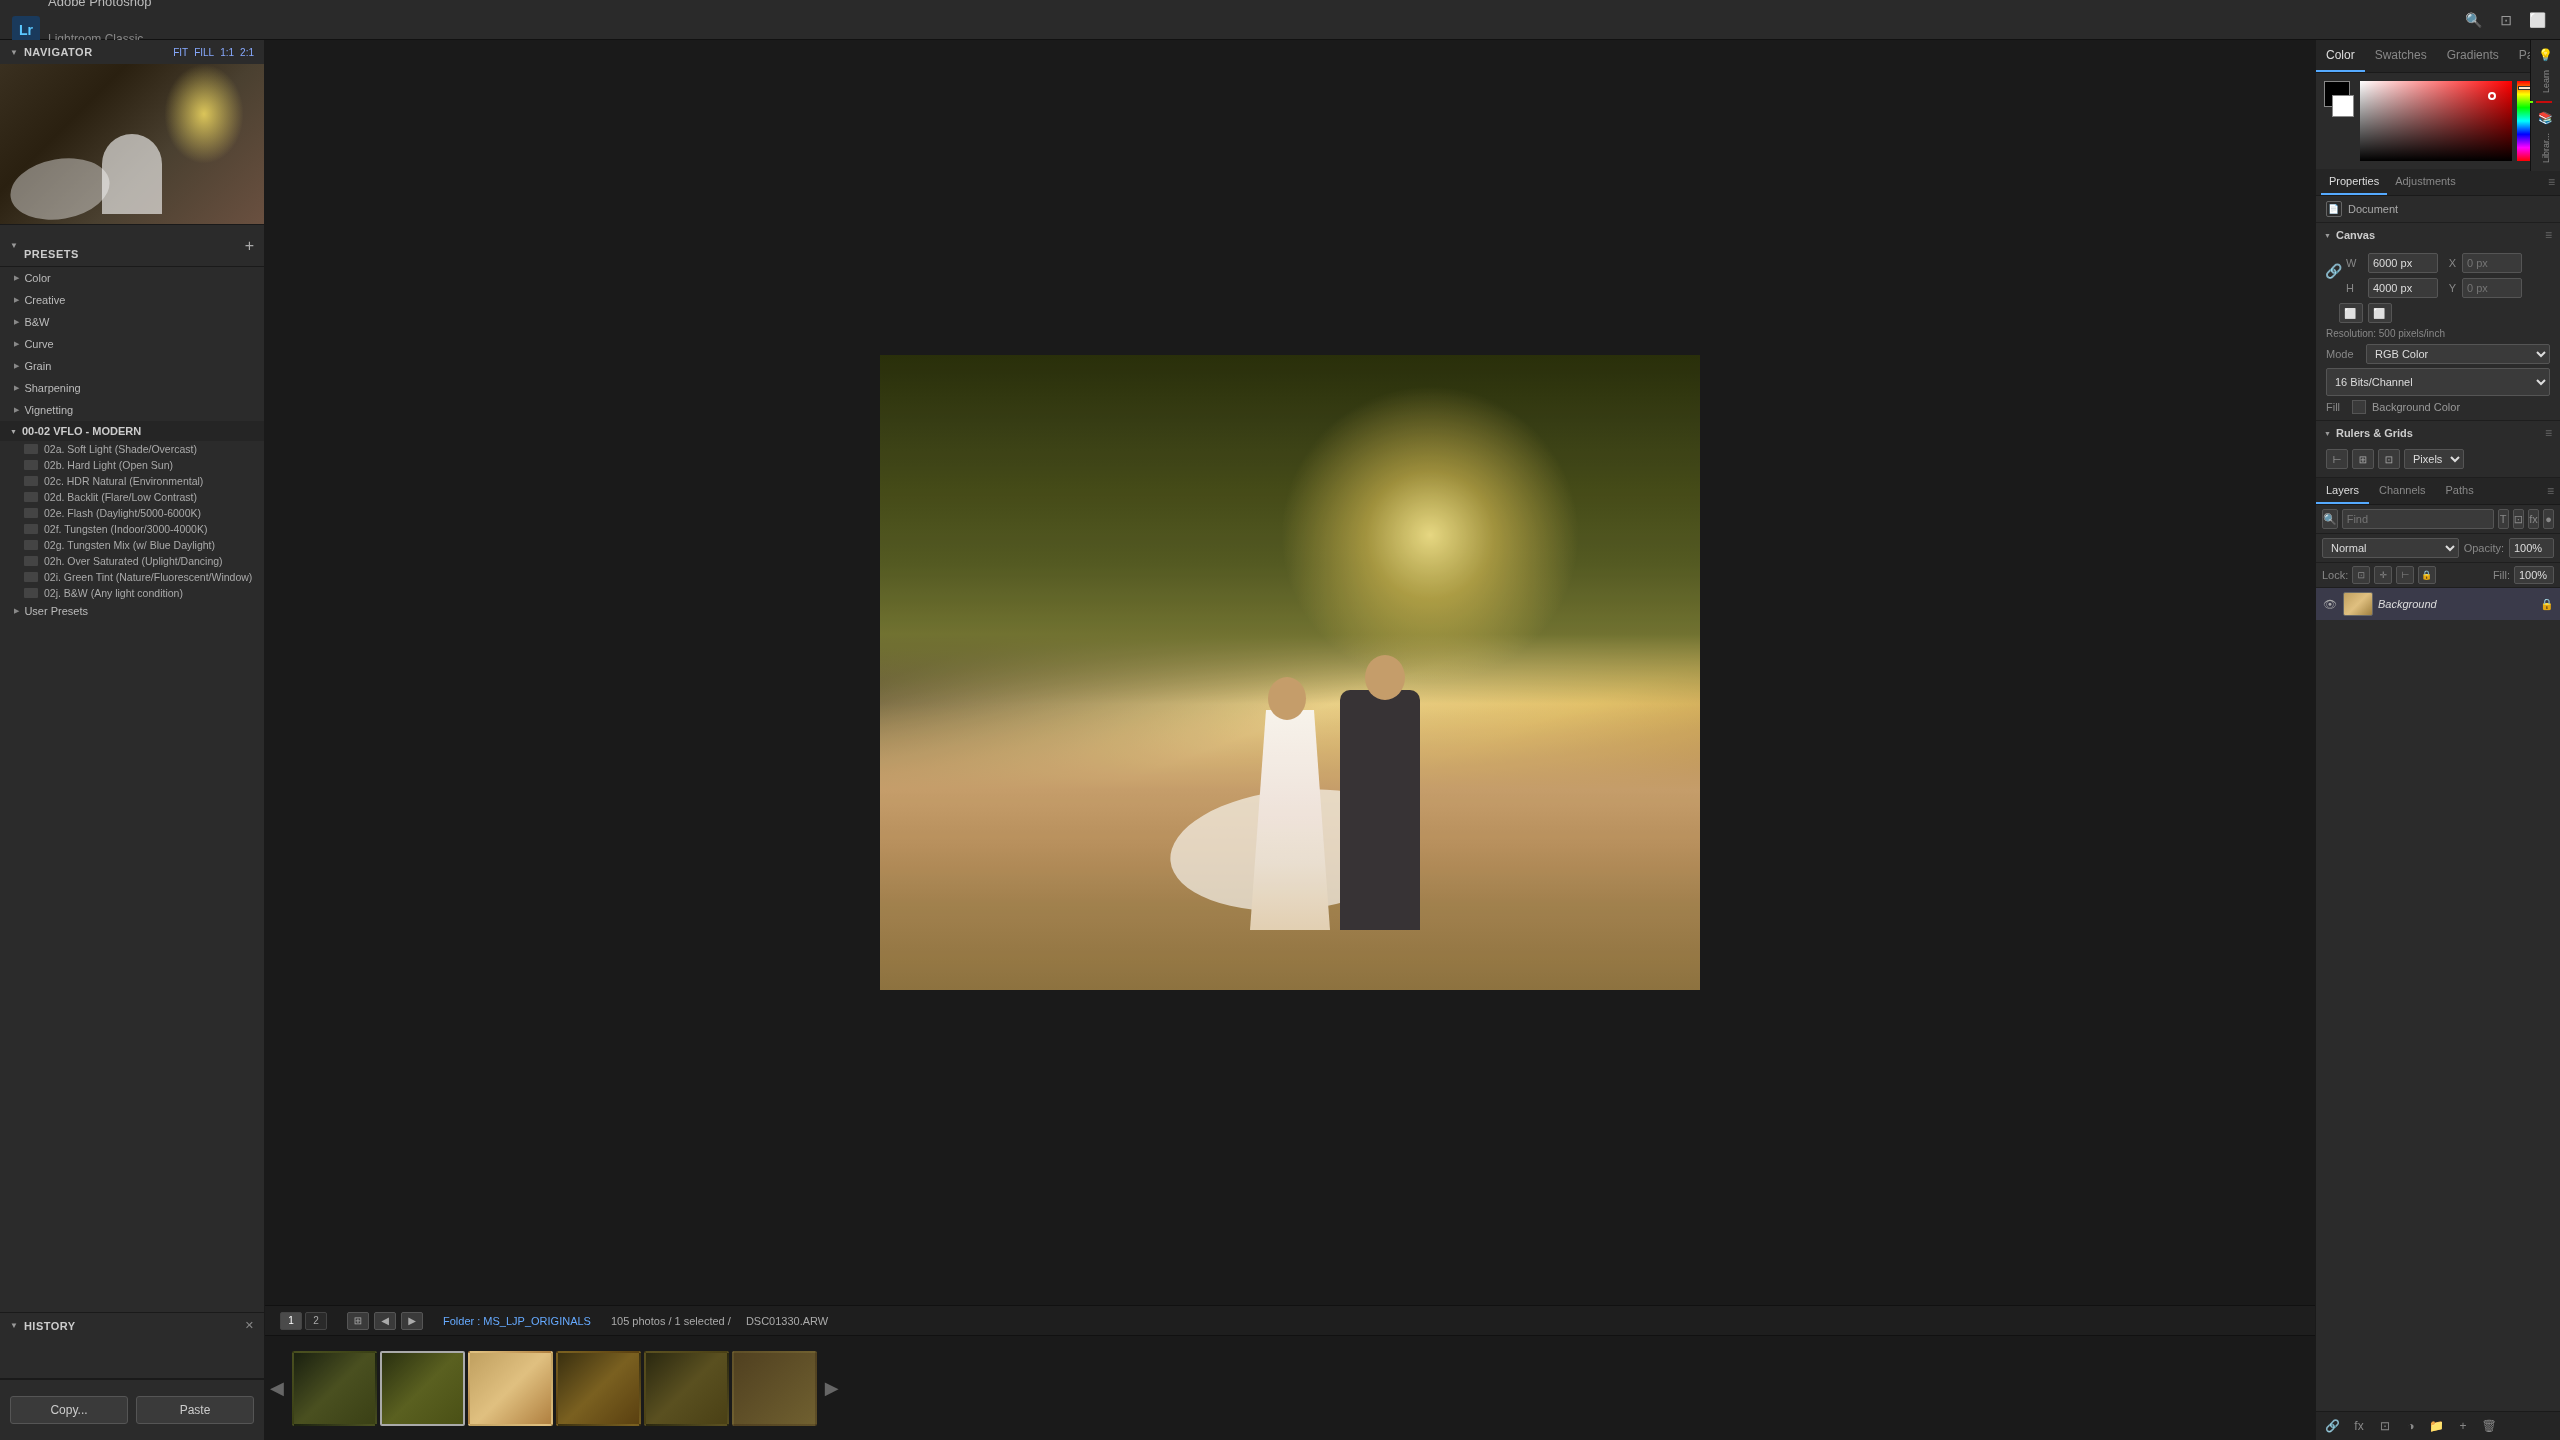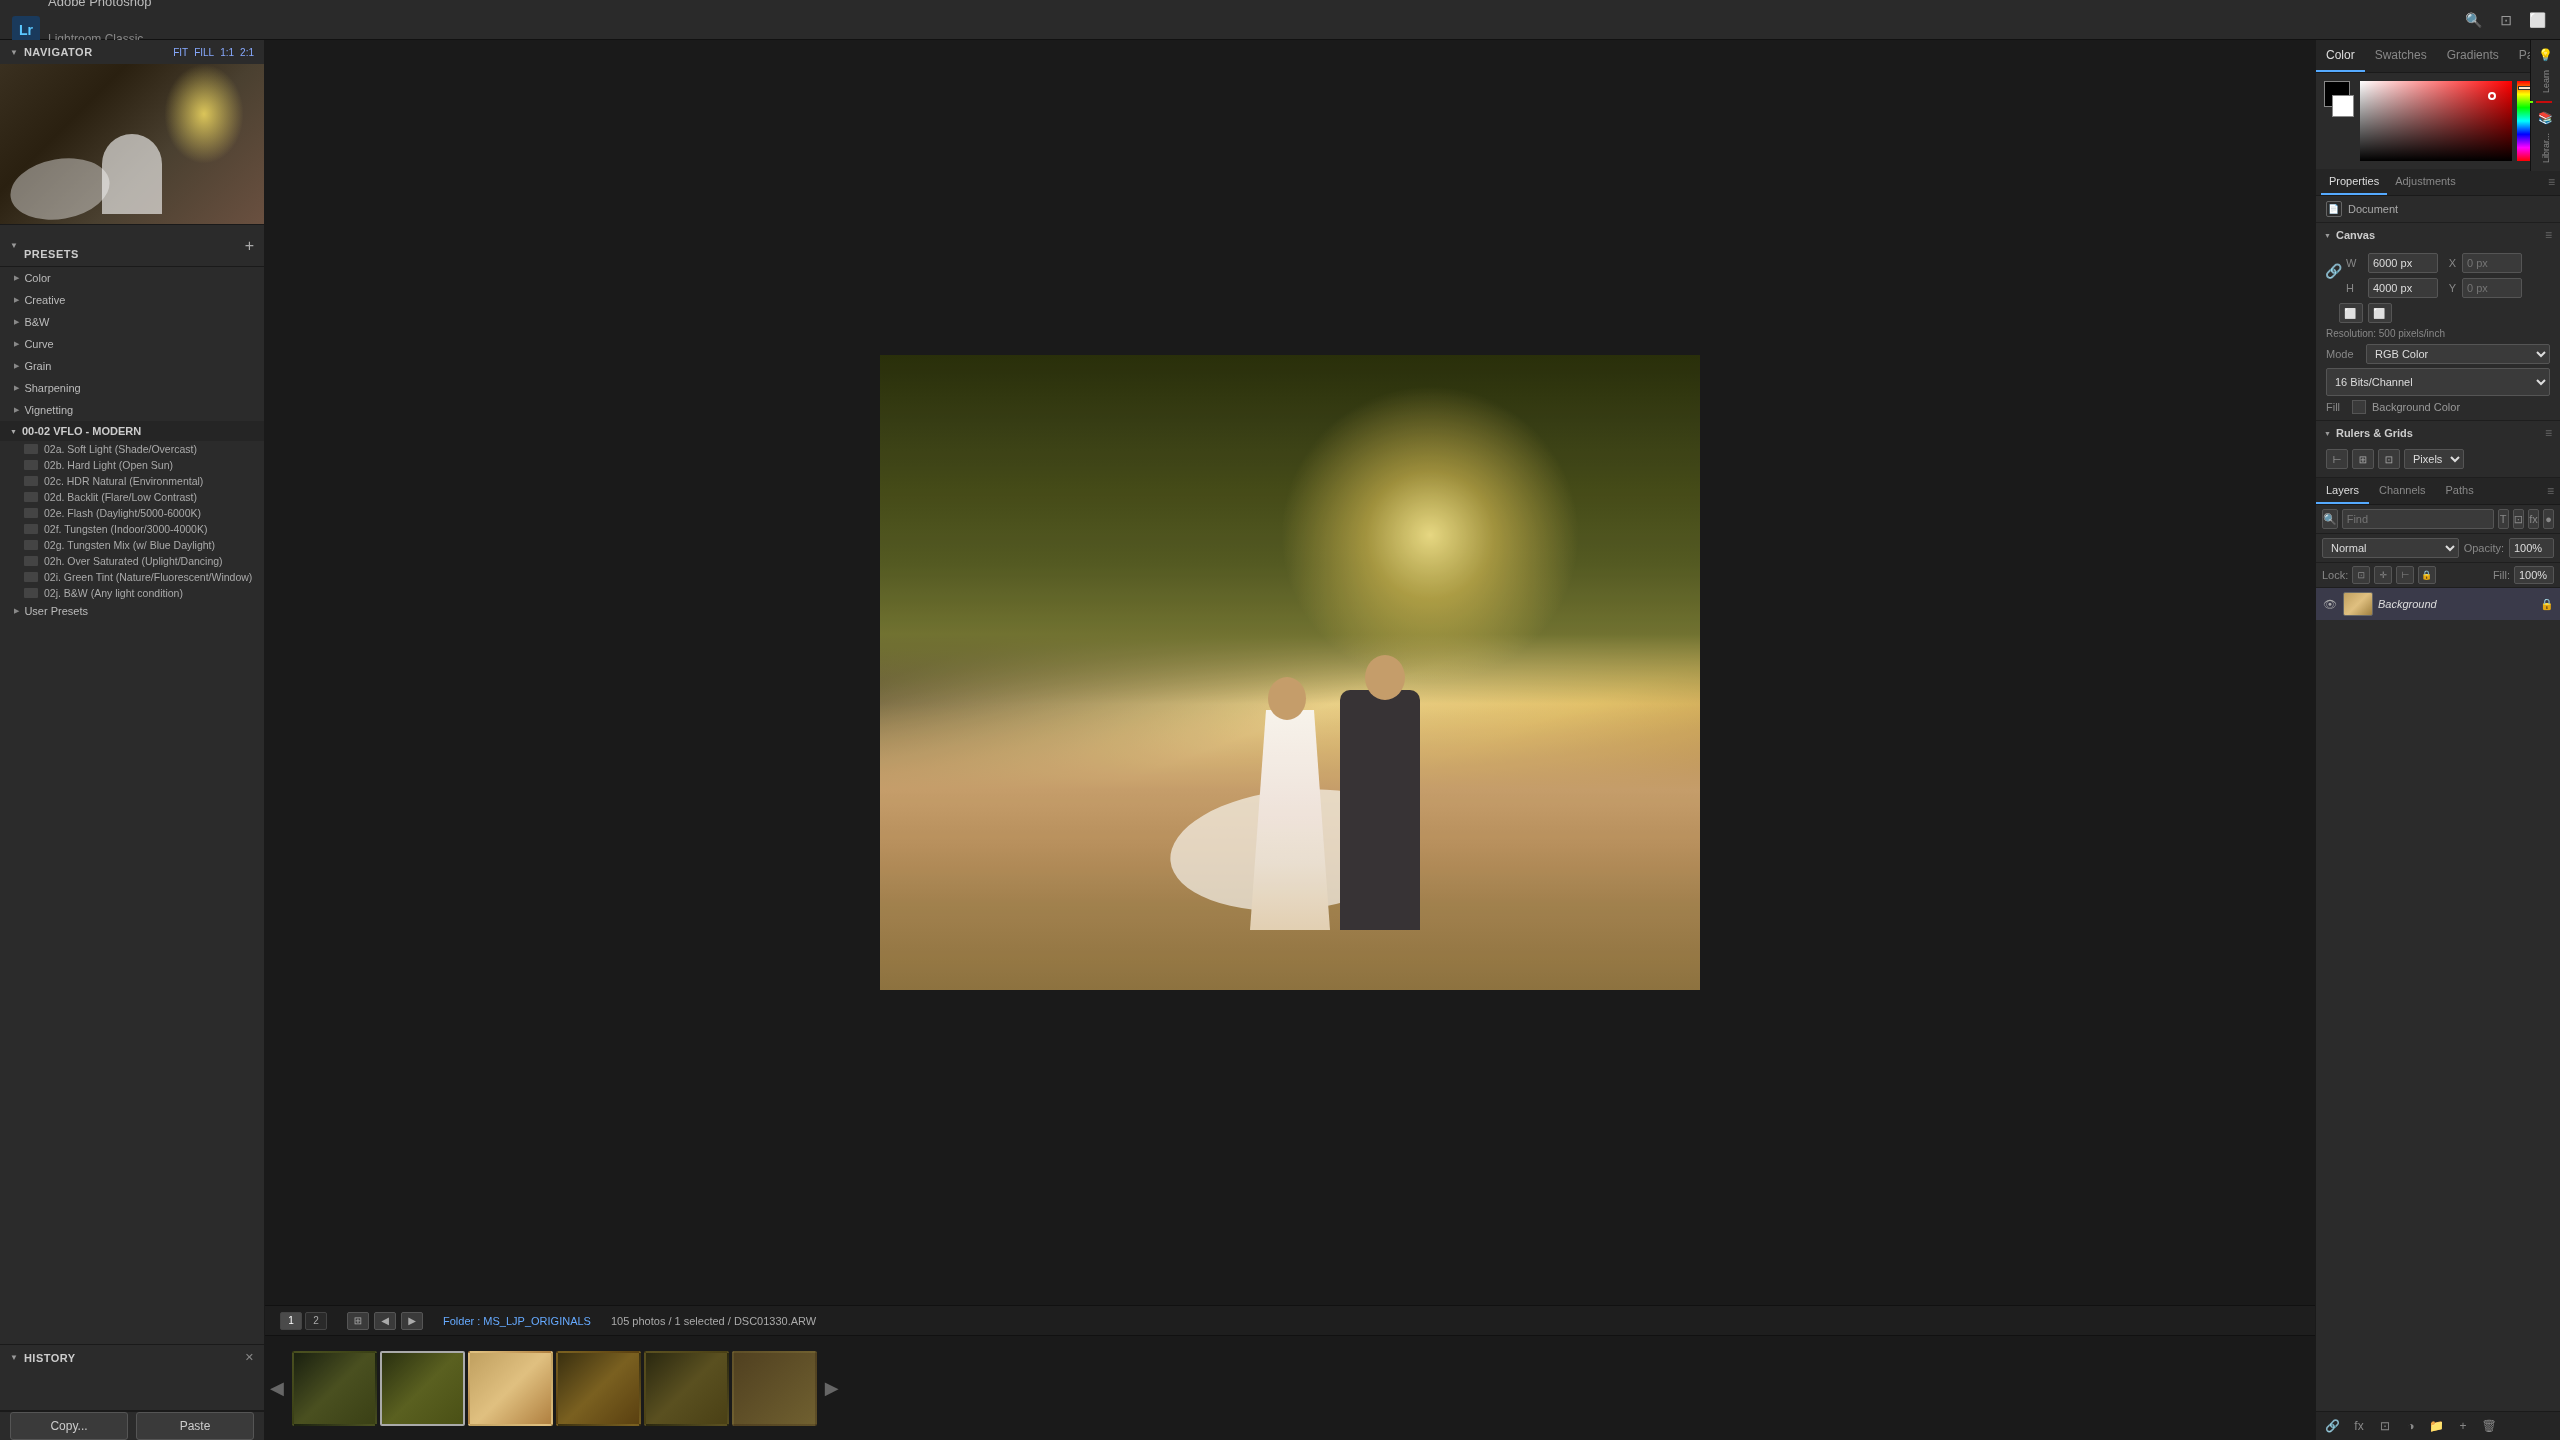"DSC01330.ARW" span { margin-left: none -> 12px }
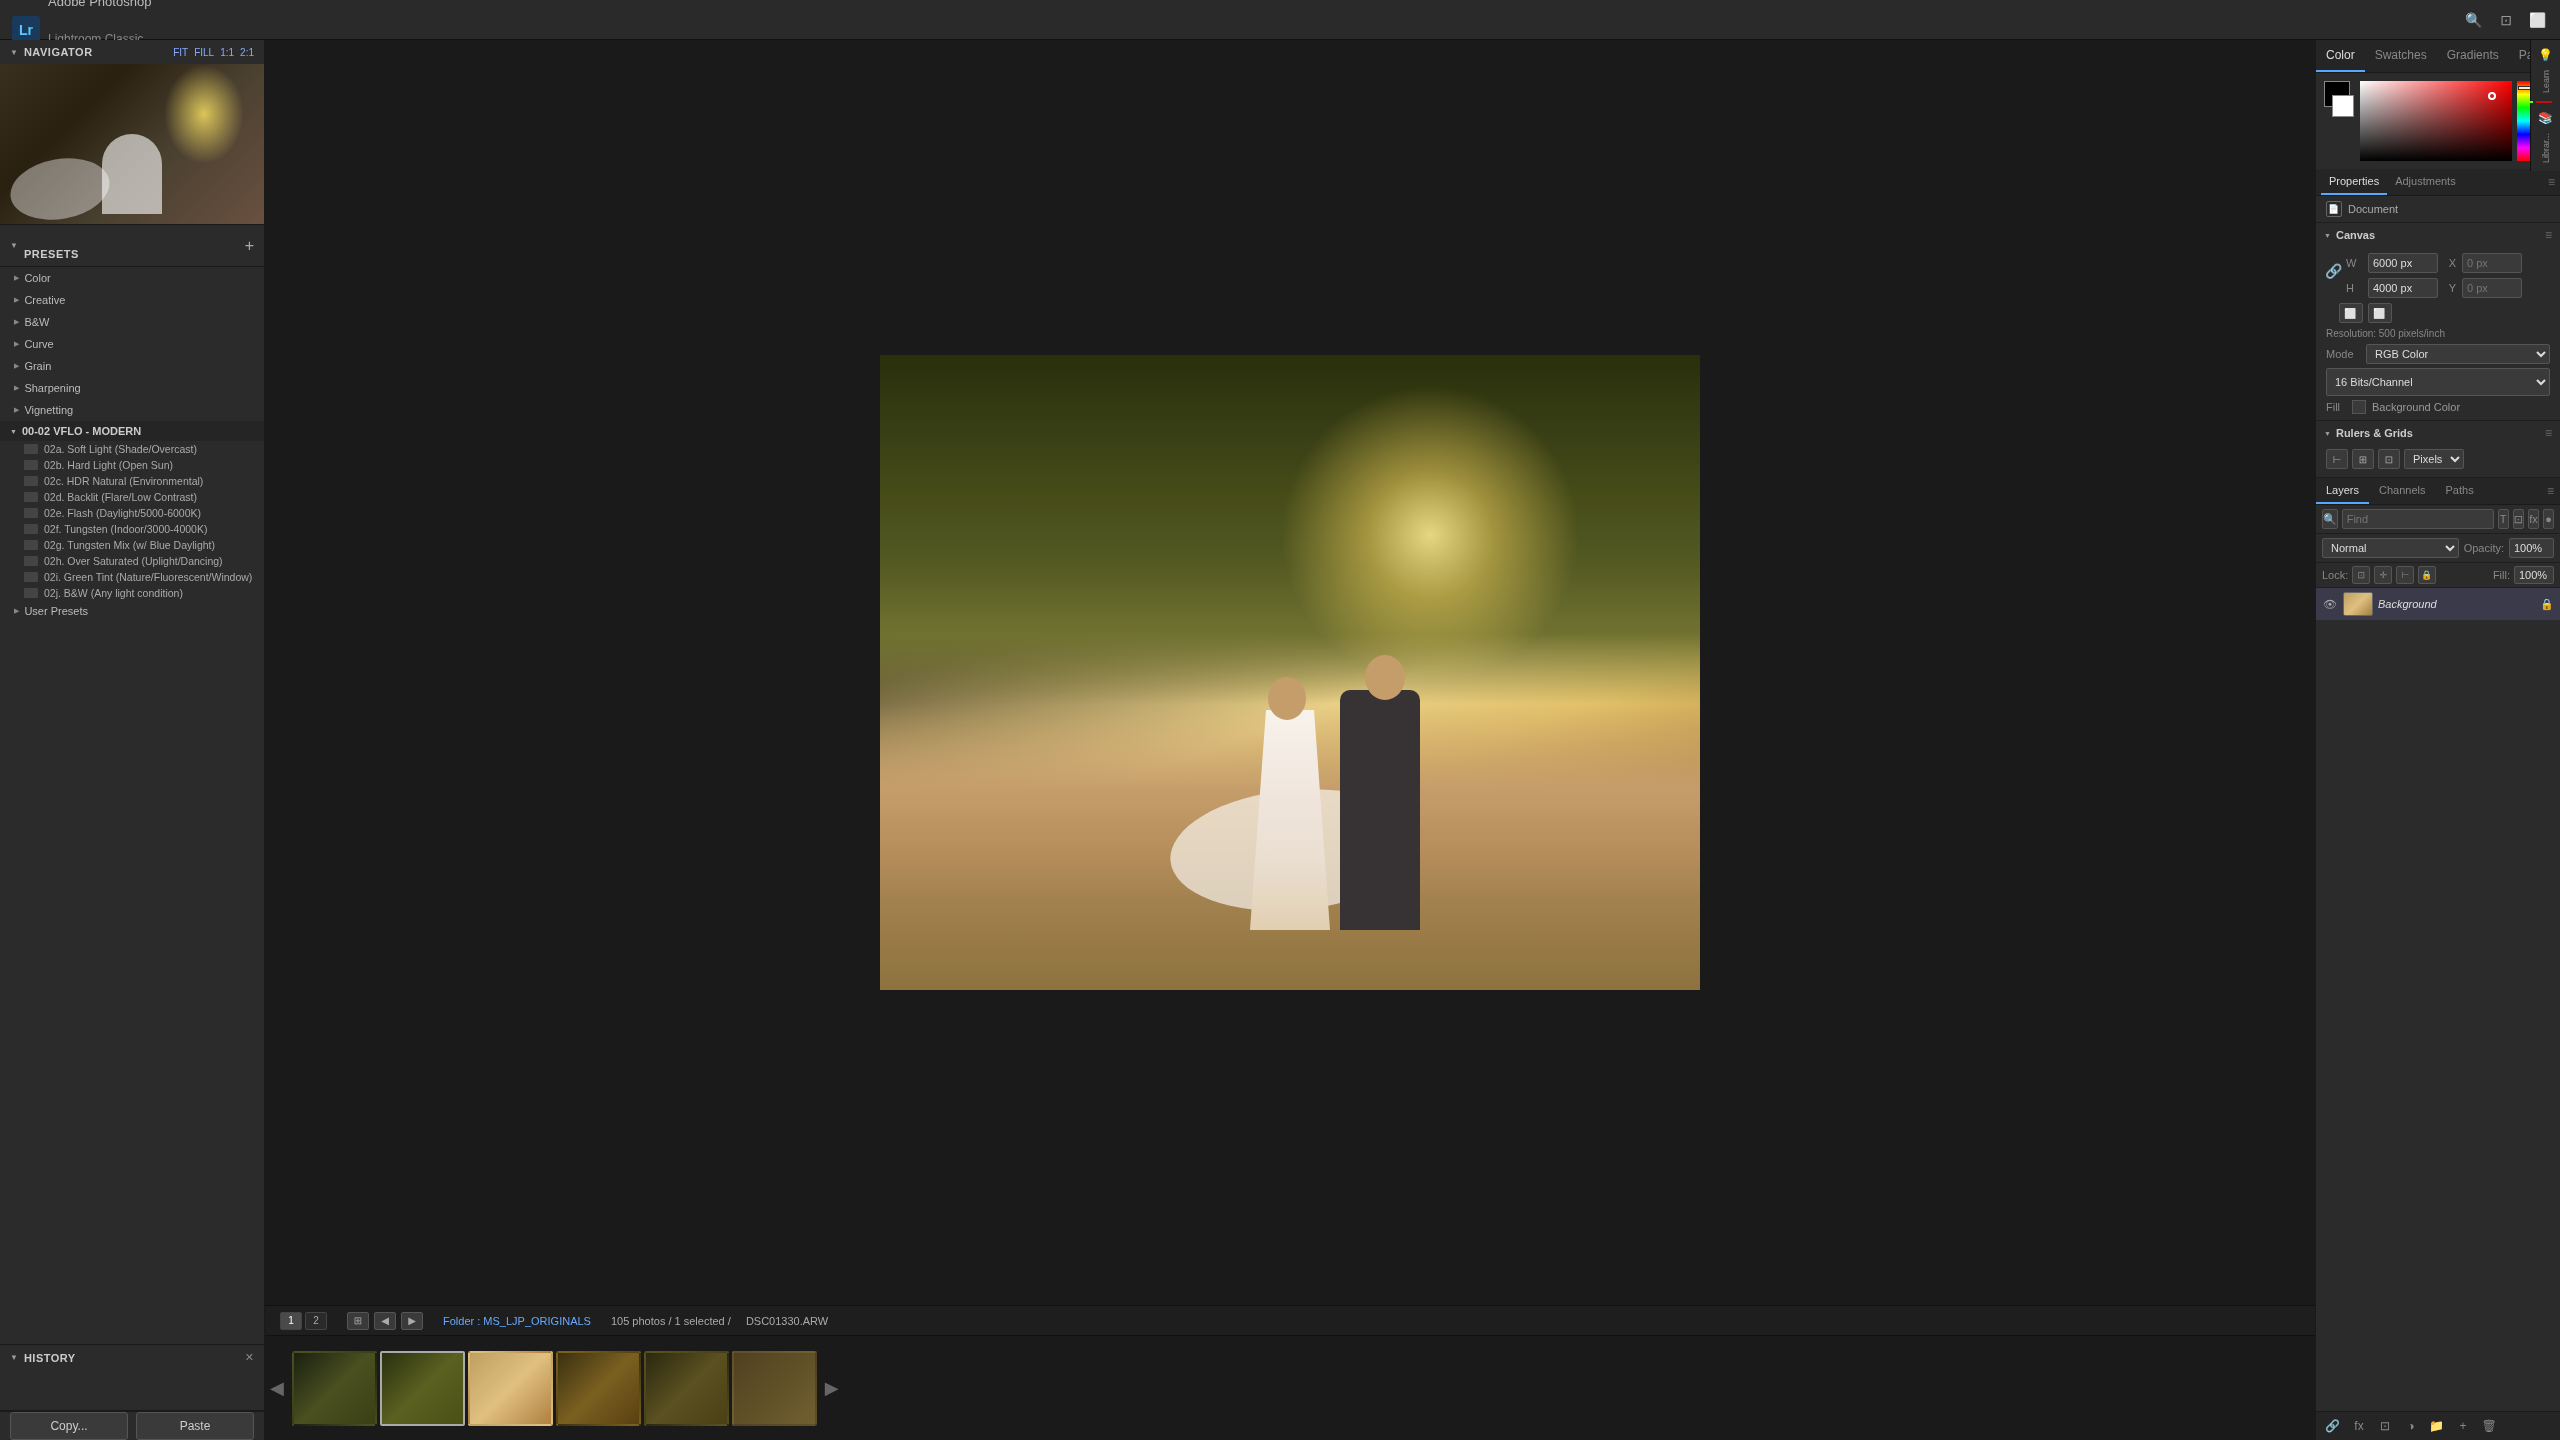"Copy..." .copy-paste-bar { padding: 0 10px -> 16px 10px }
